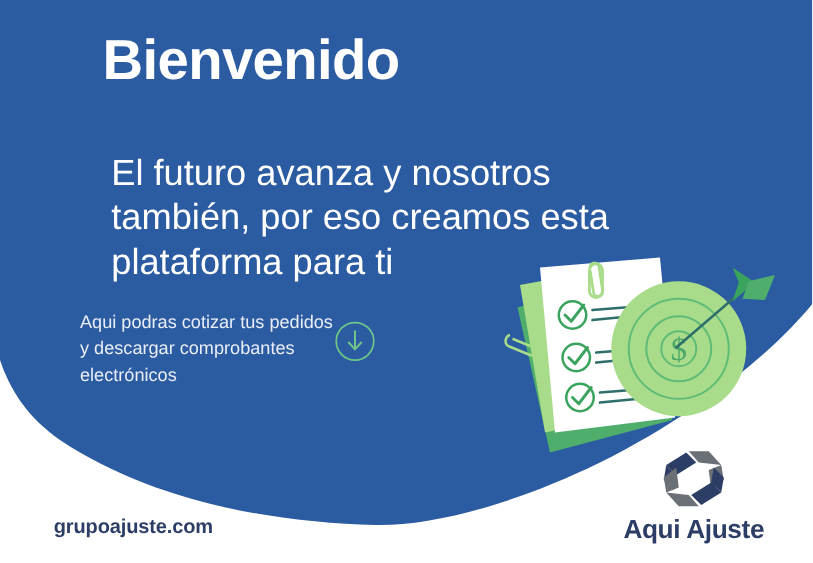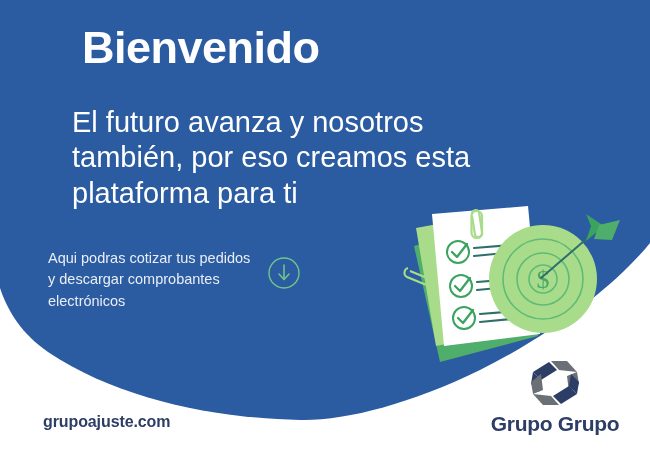"El futuro avanza y nosotros" #subheadline { margin: 0 -> 17px }
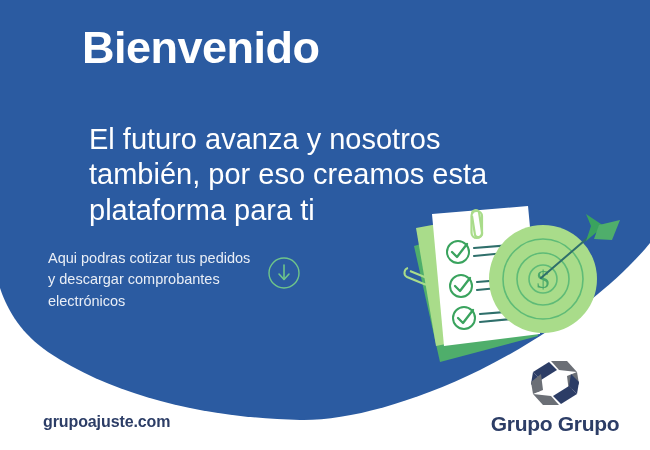"Aqui podras cotizar tus pedidos" #bodytext { left: 48px -> 64px }
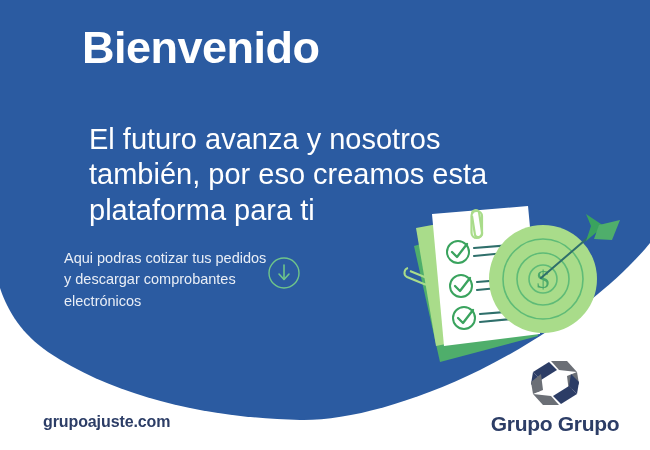"Grupo Grupo" span { text: Grupo Grupo -> Aqui Ajuste }
